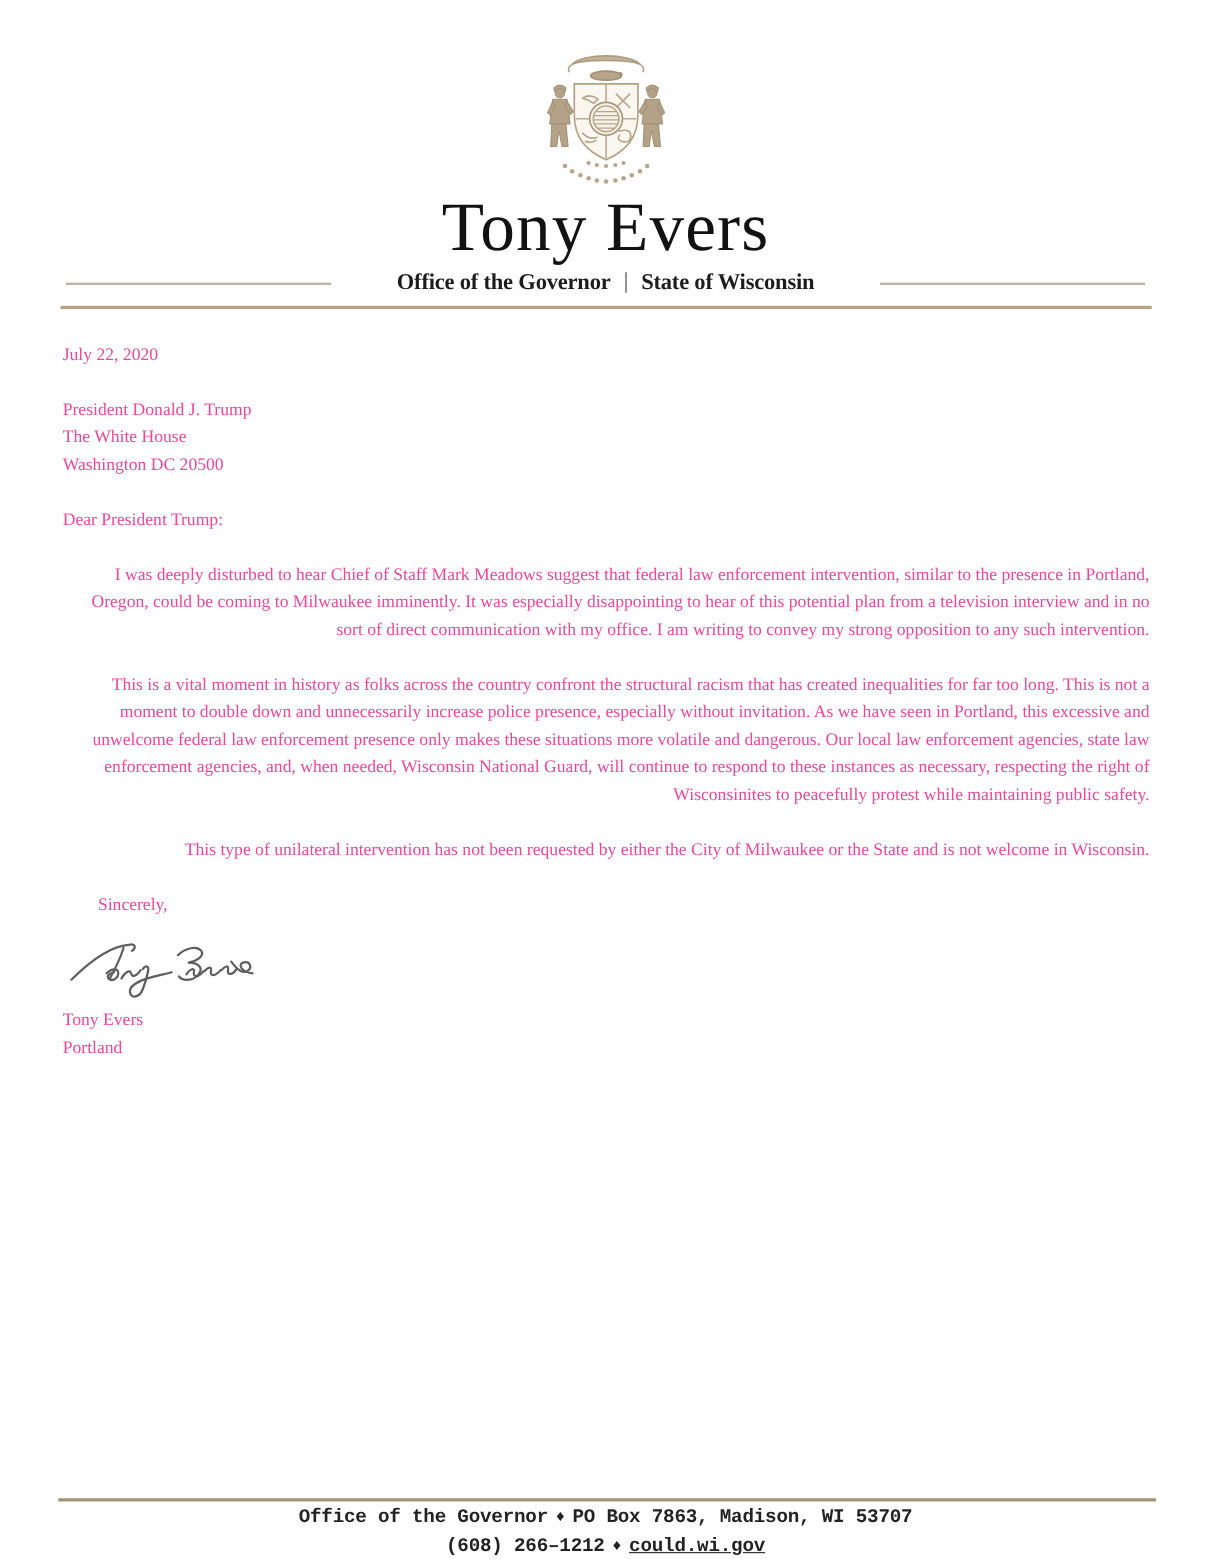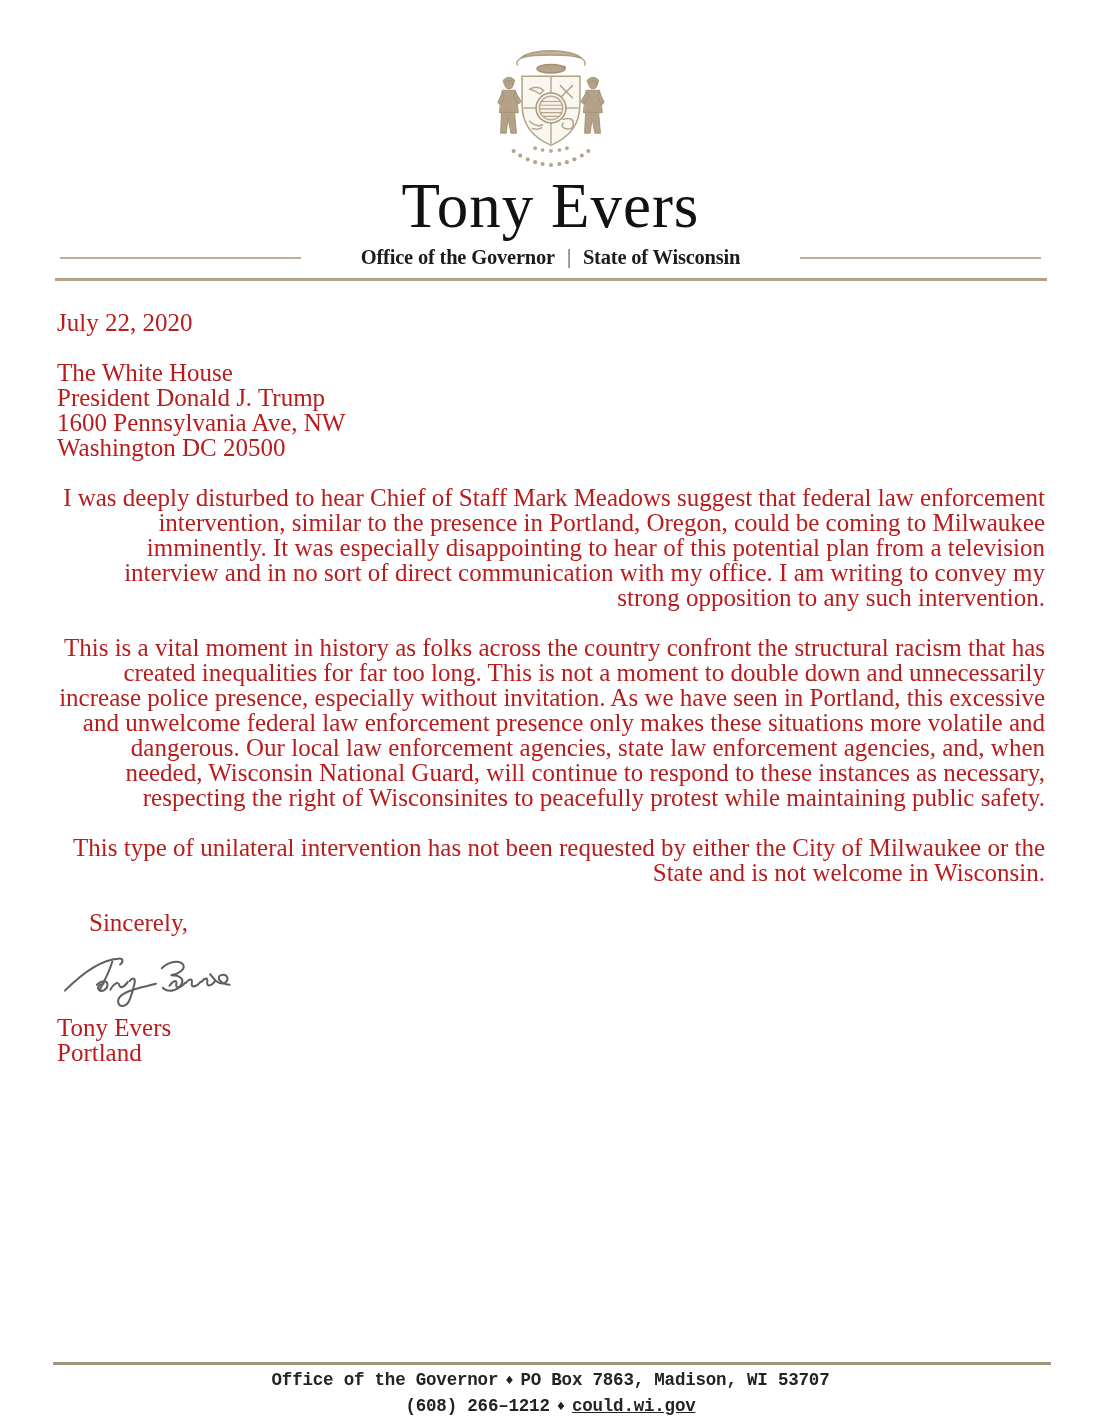"July 22, 2020" .letter-body { color: #b91c1c -> #ec4899; font-size: 25px -> 16px }
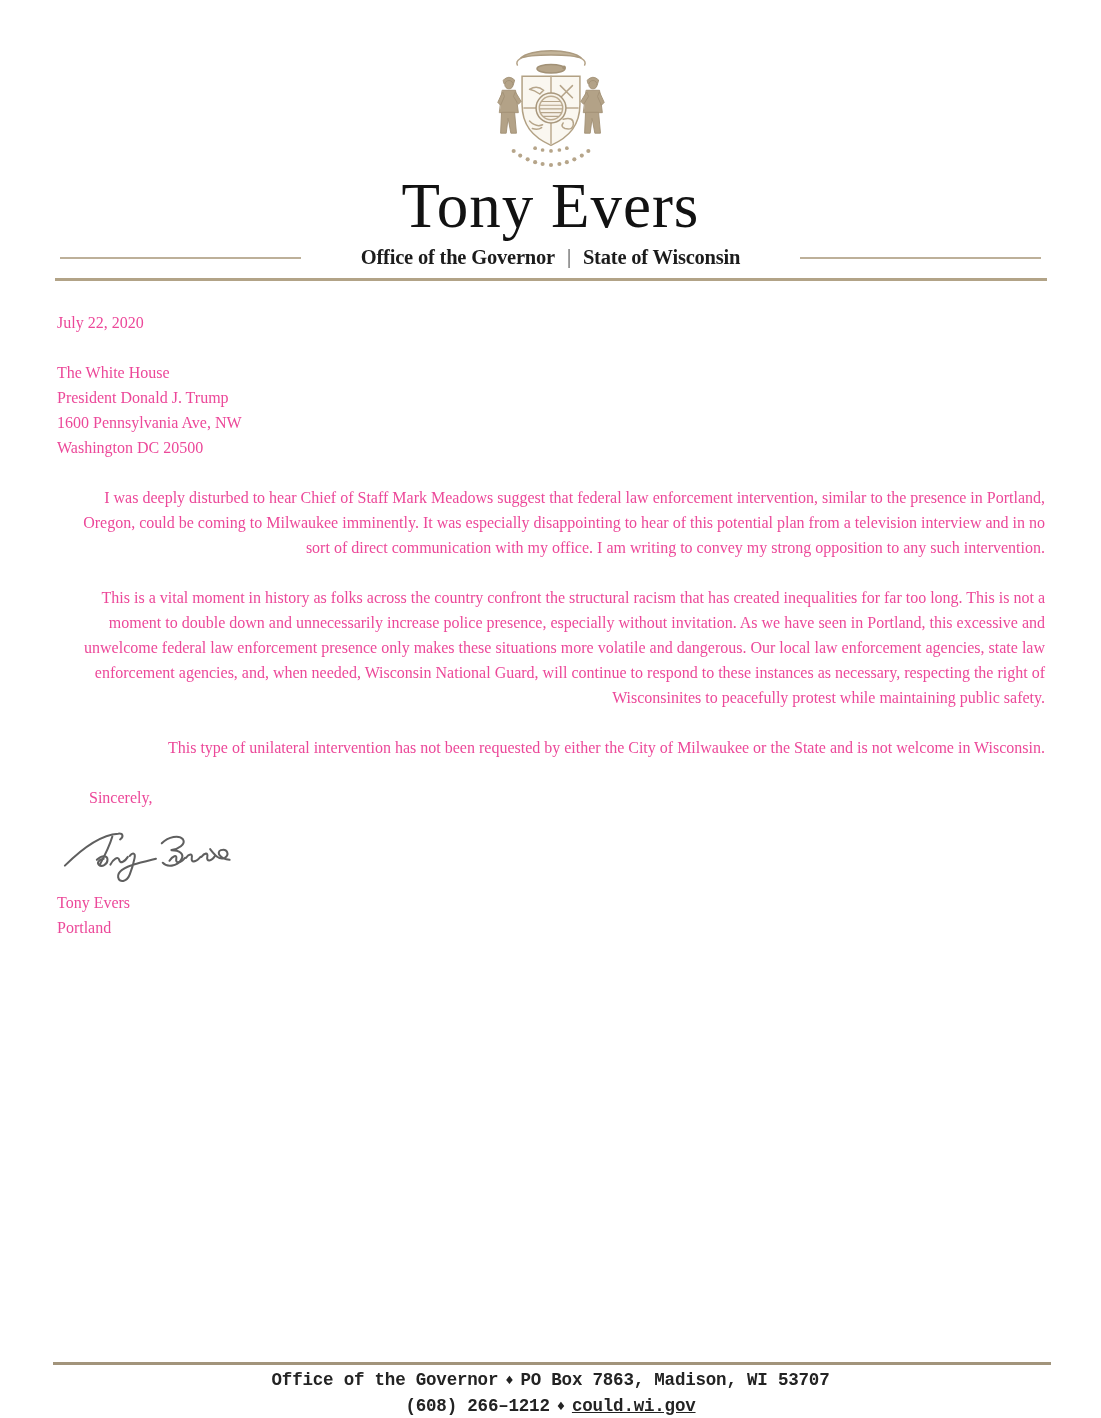"The White House" div { order: before "President Donald J. Trump" -> after "President Donald J. Trump" }
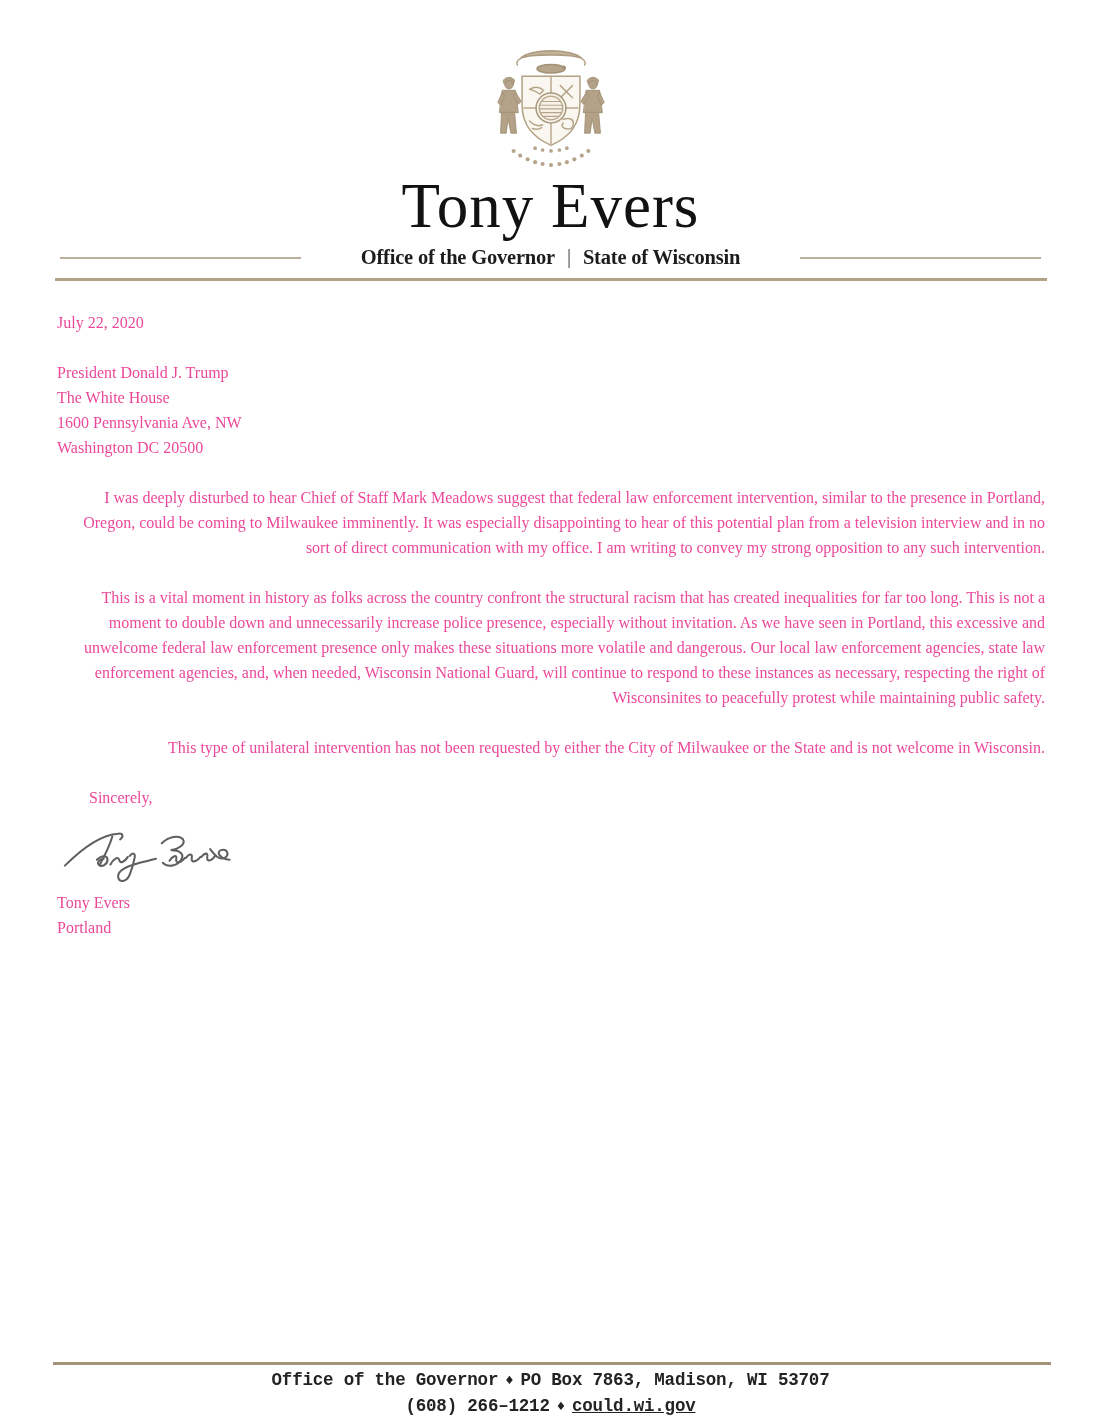"1600 Pennsylvania Ave, NW" div { html: <div>1600 Pennsylvania Ave, NW</div> -> none }
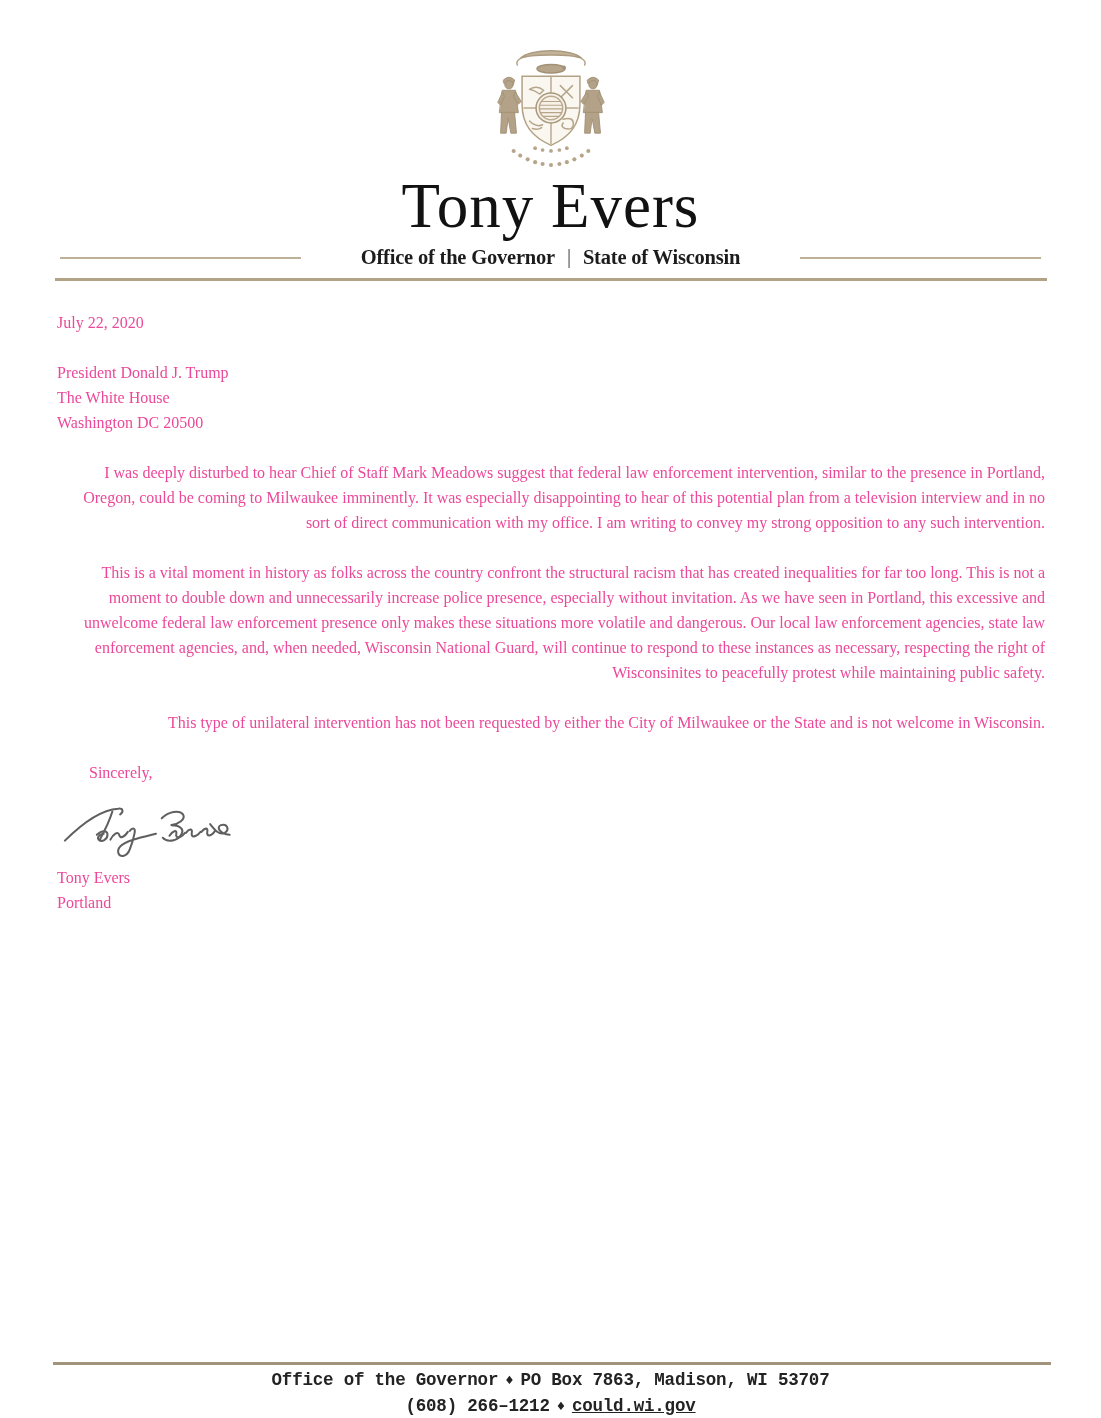"Dear President Trump:" div.salutation { html: none -> <div>Dear President Trump:</div> }
